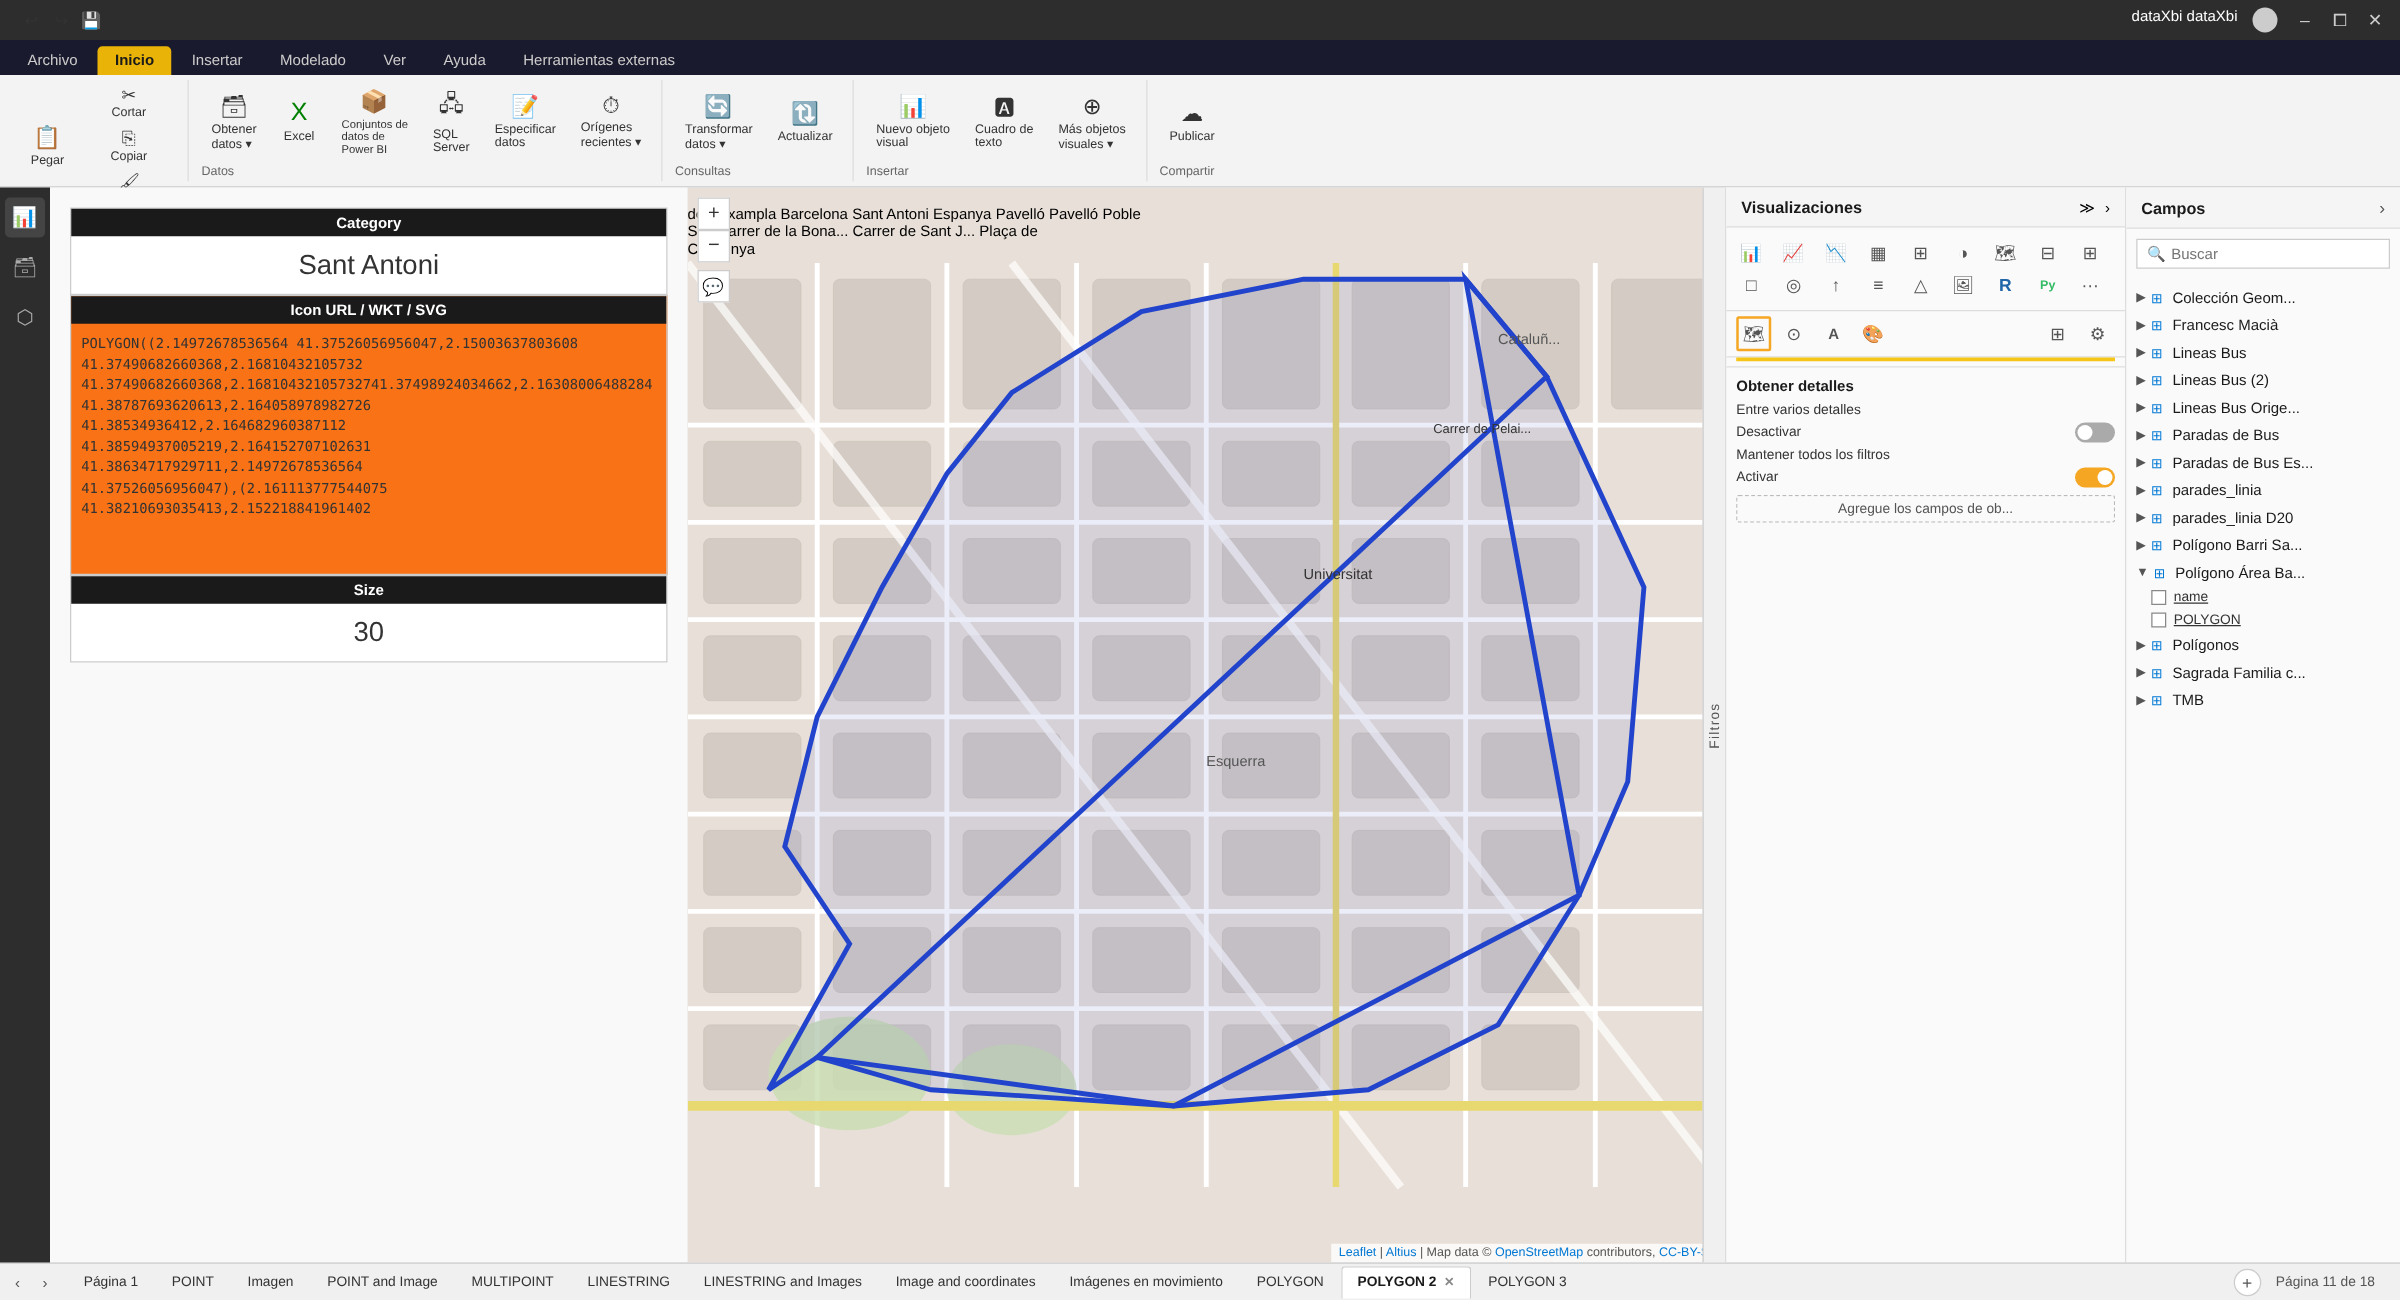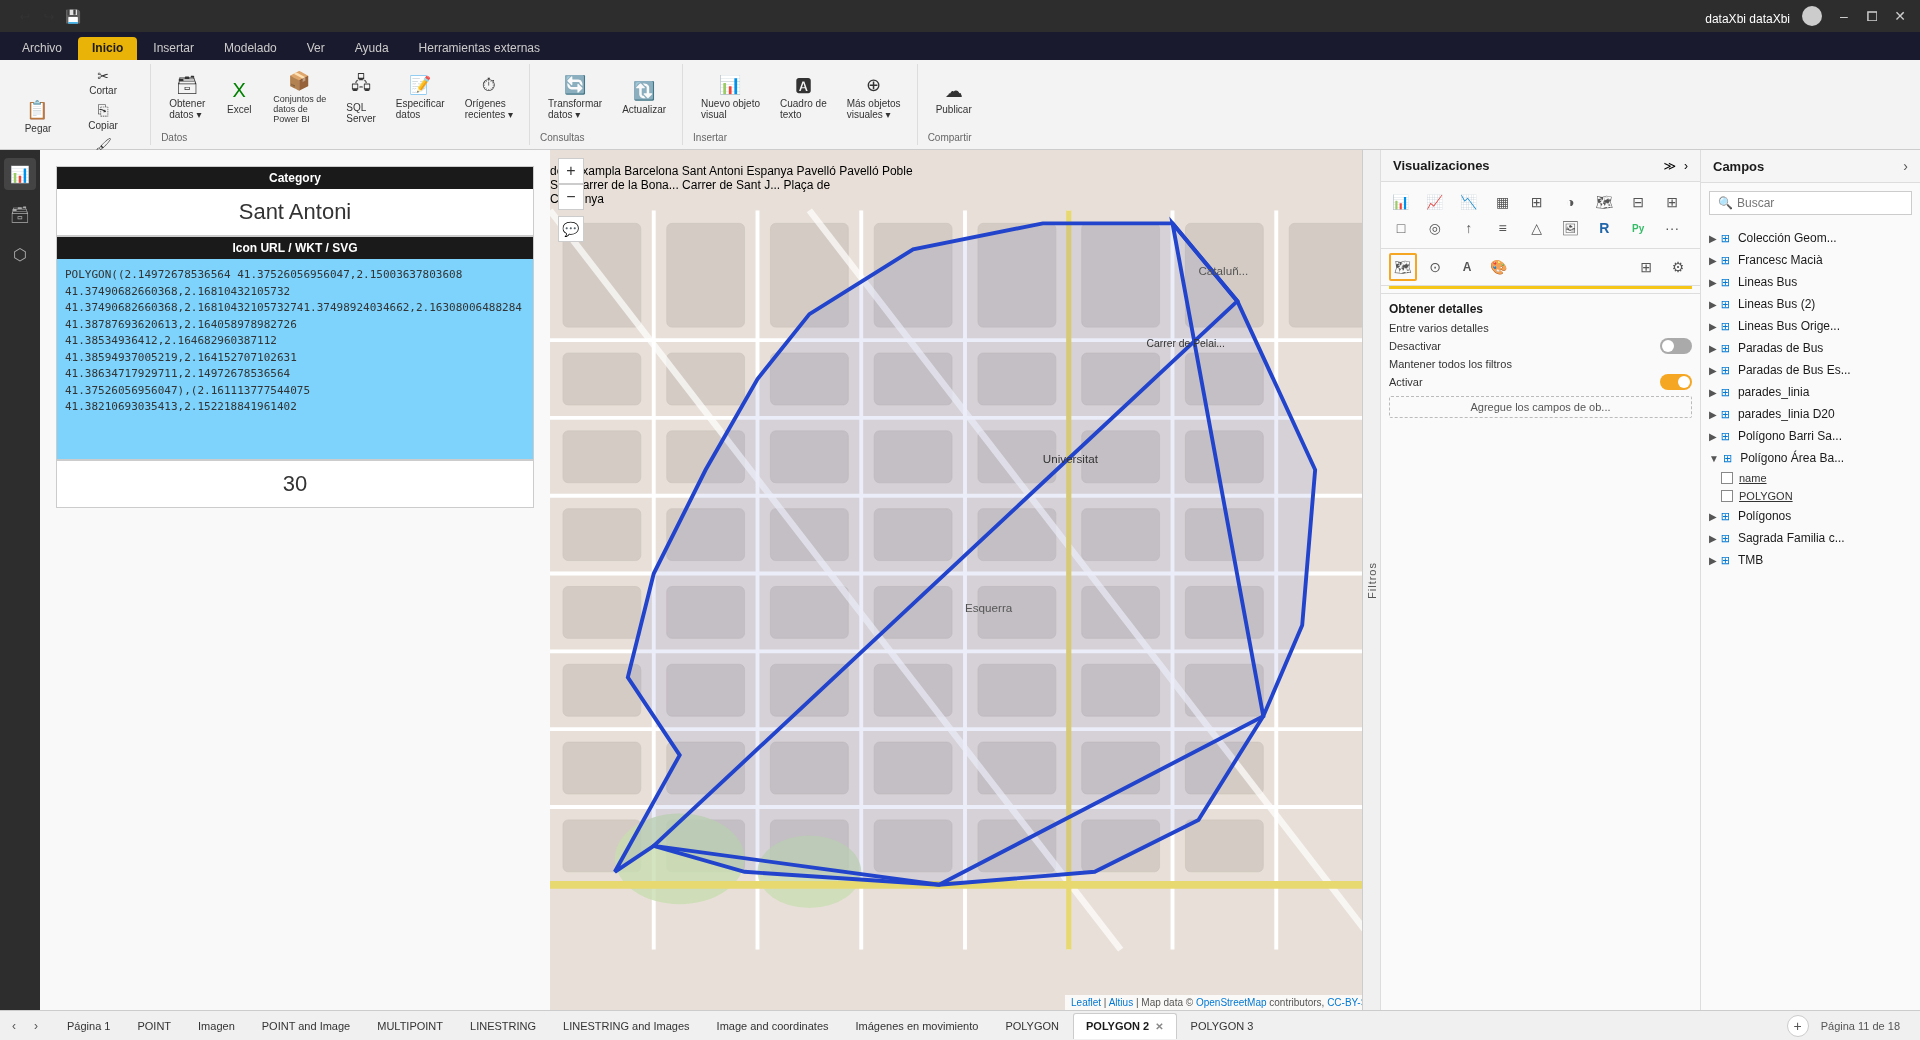"dataXbi dataXbi" .title-bar-right { align-items: flex-end -> flex-start }
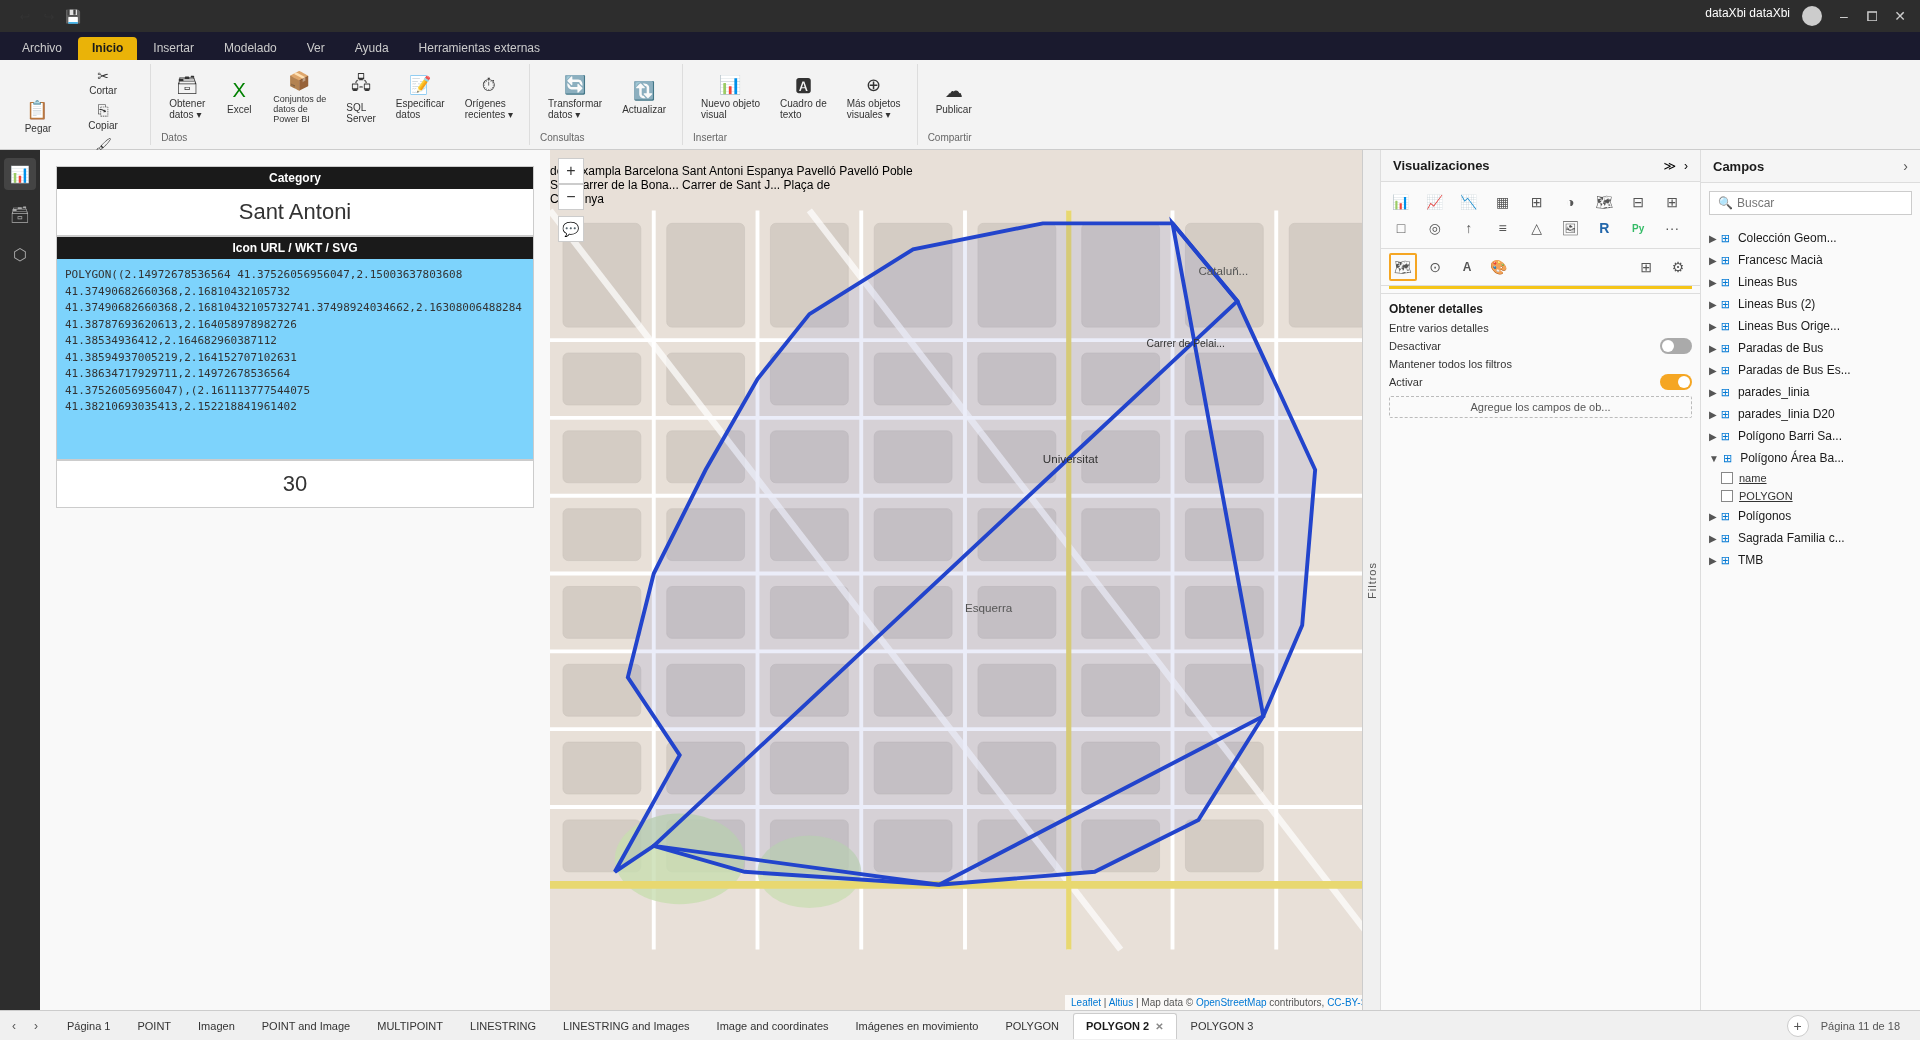"Icon URL / WKT /" .wkt-box { background: #7dd3fc -> #f97316 }
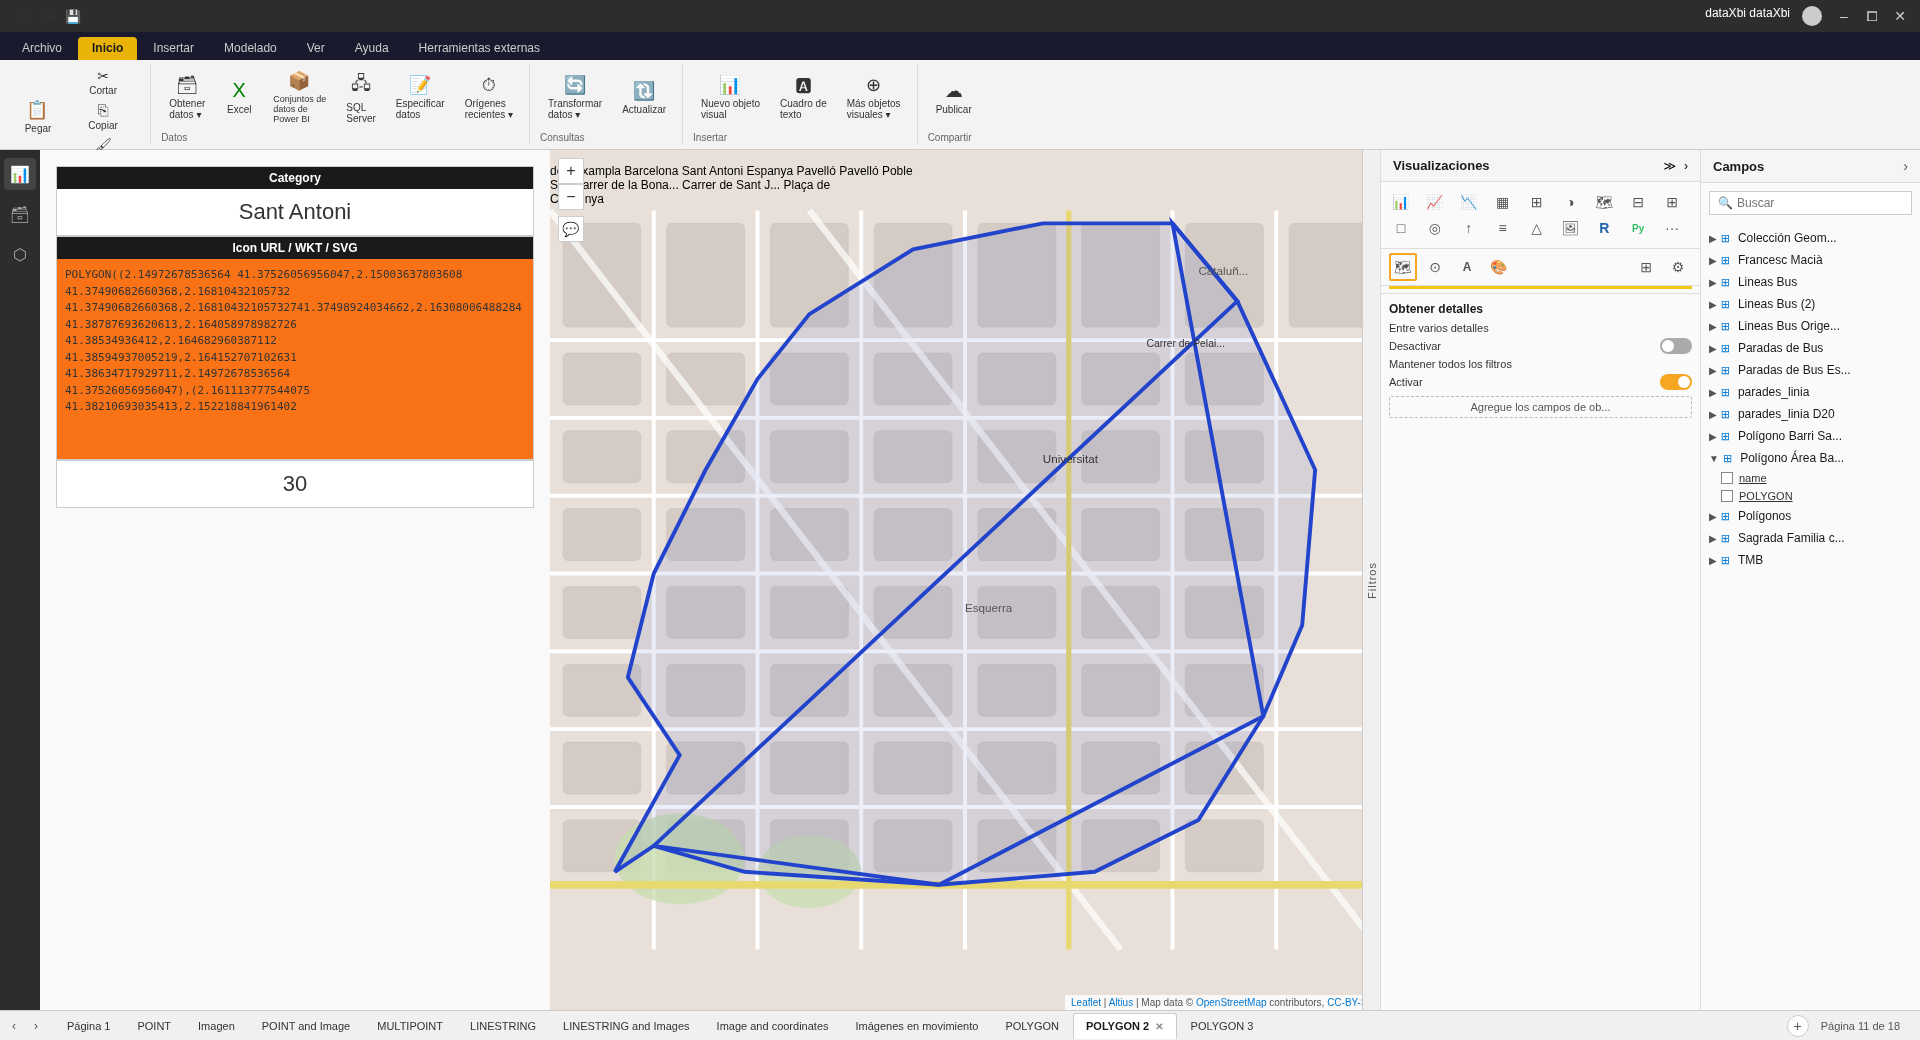"Size" div.field-box-header { html: none -> <div>Size</div> }
